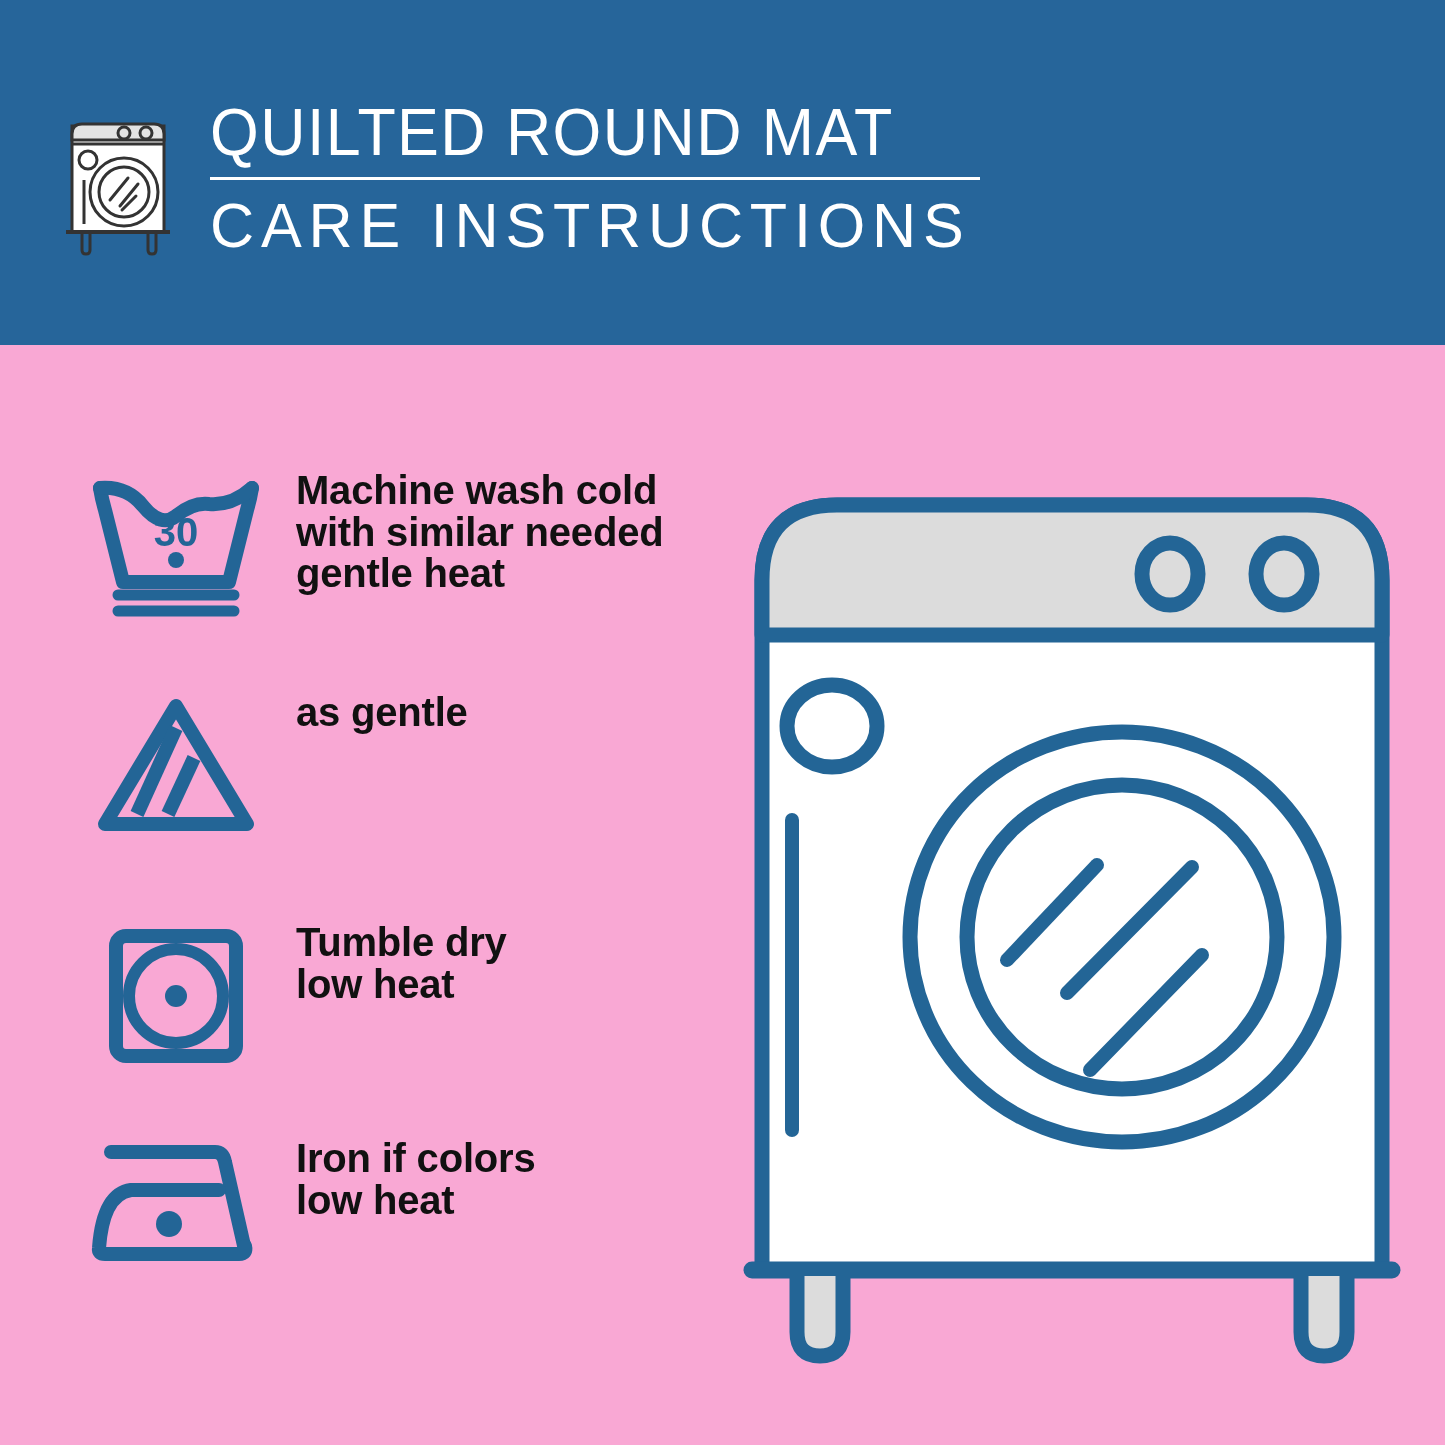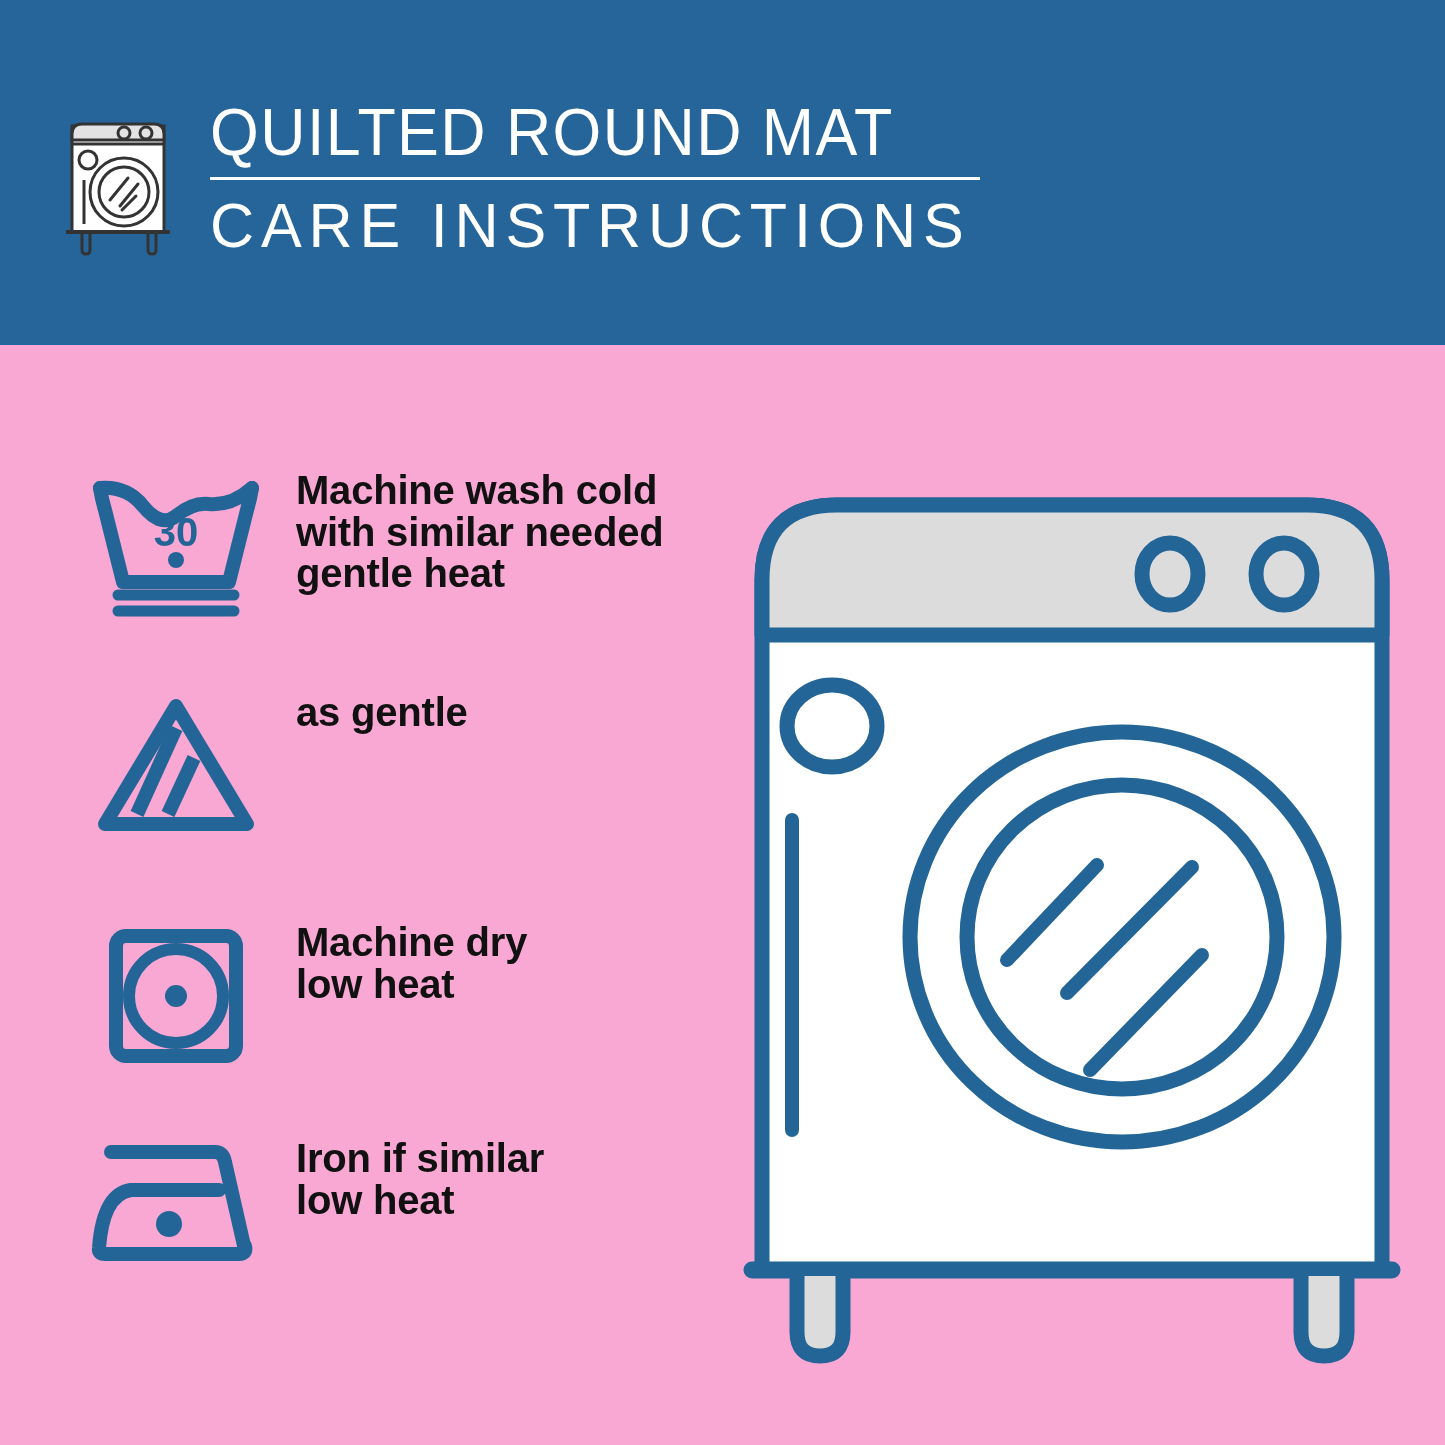"Machine dry" span.line { text: Machine -> Tumble }
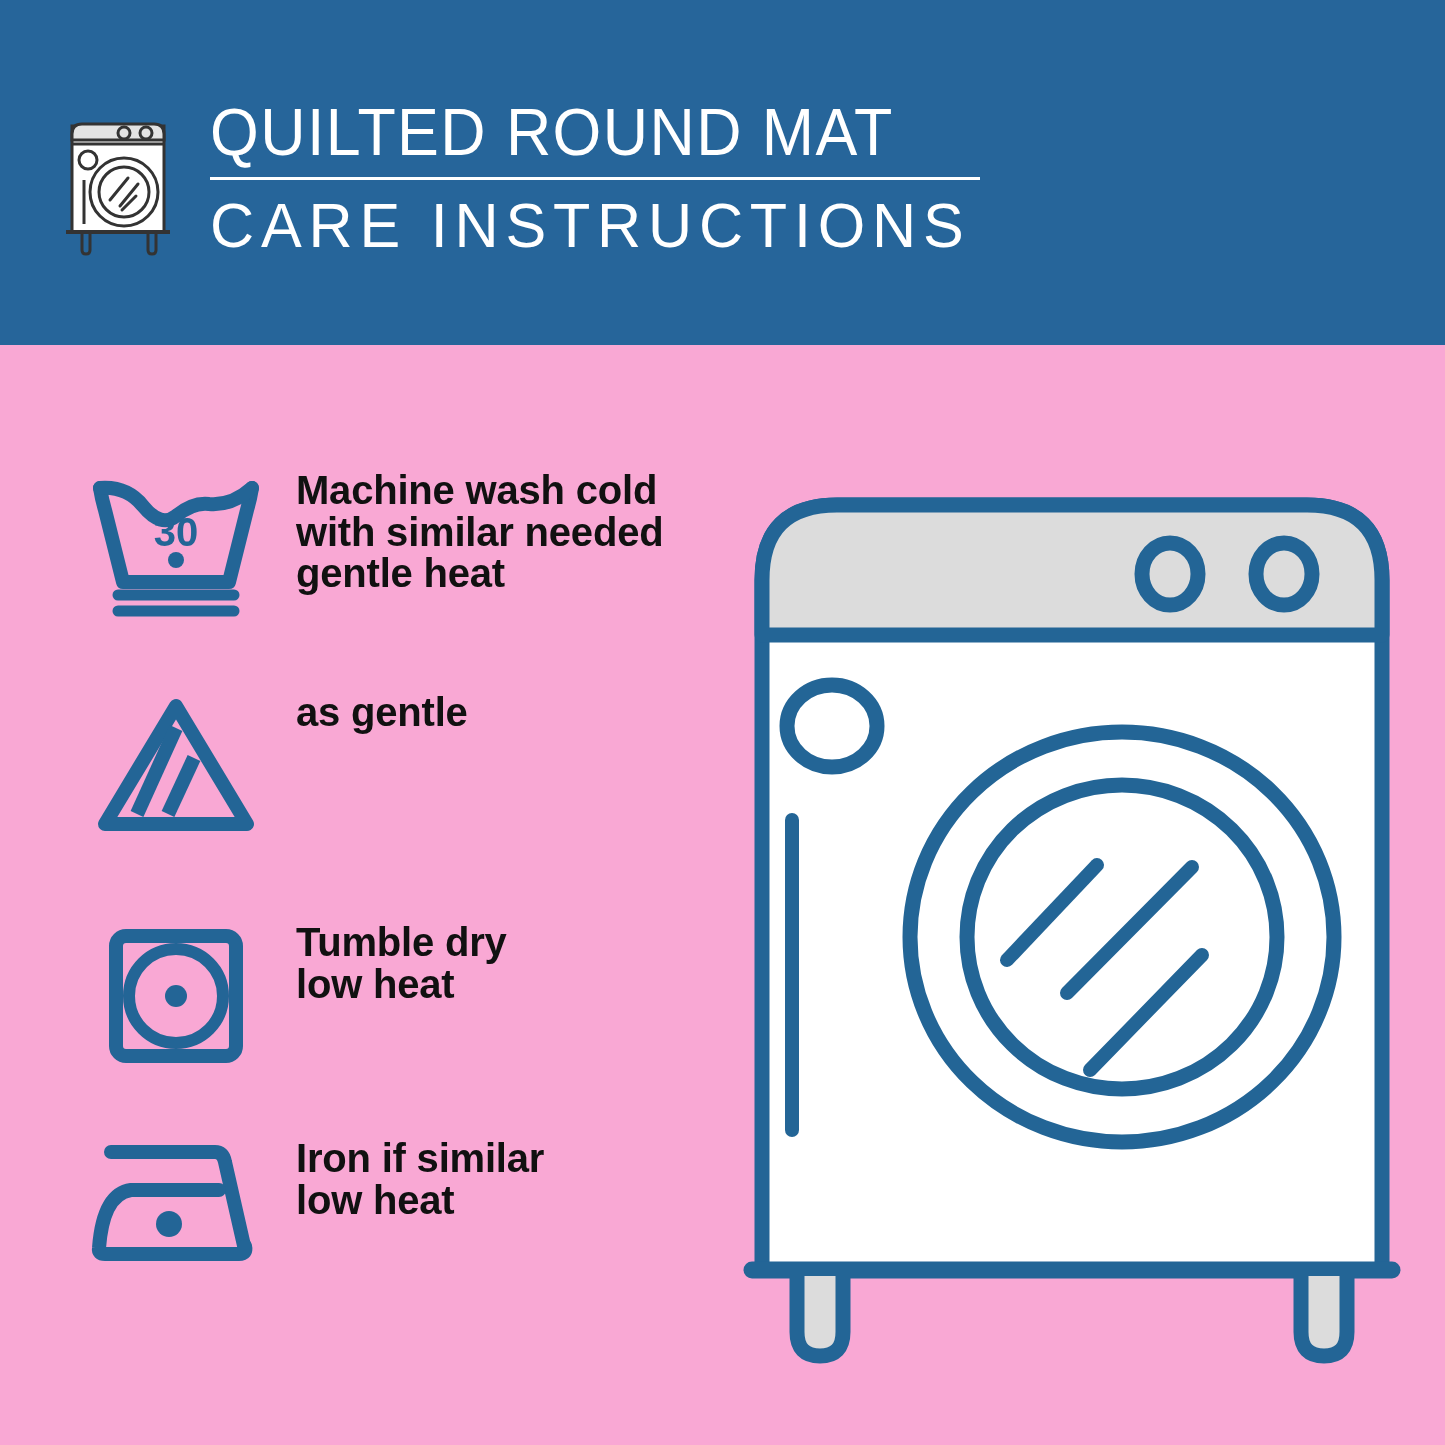"Iron if similar" span.line { text: similar -> colors }
